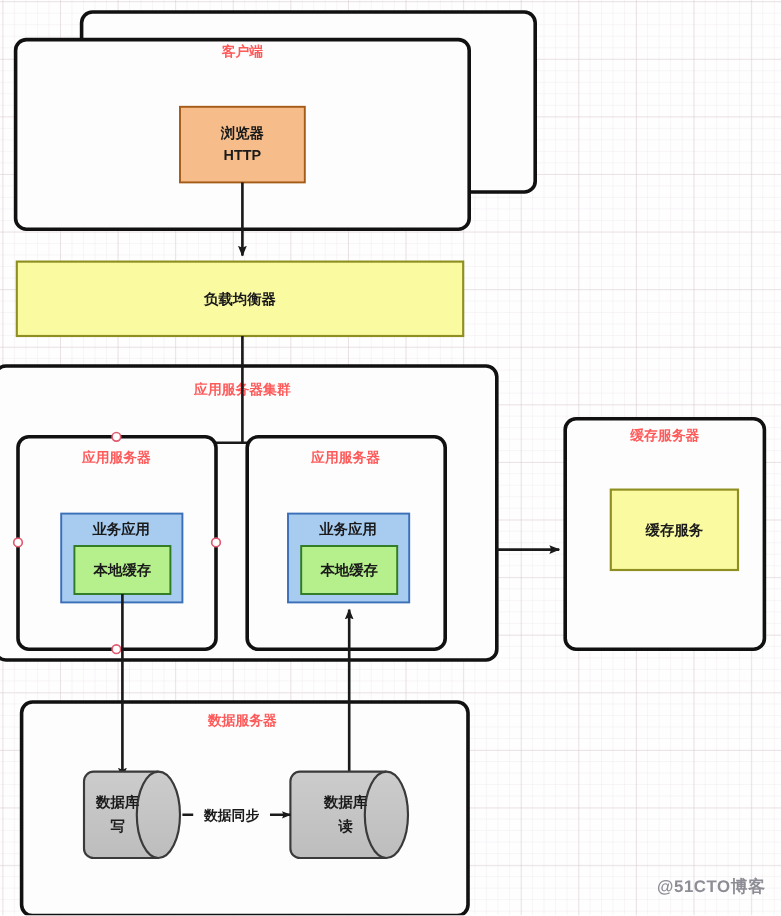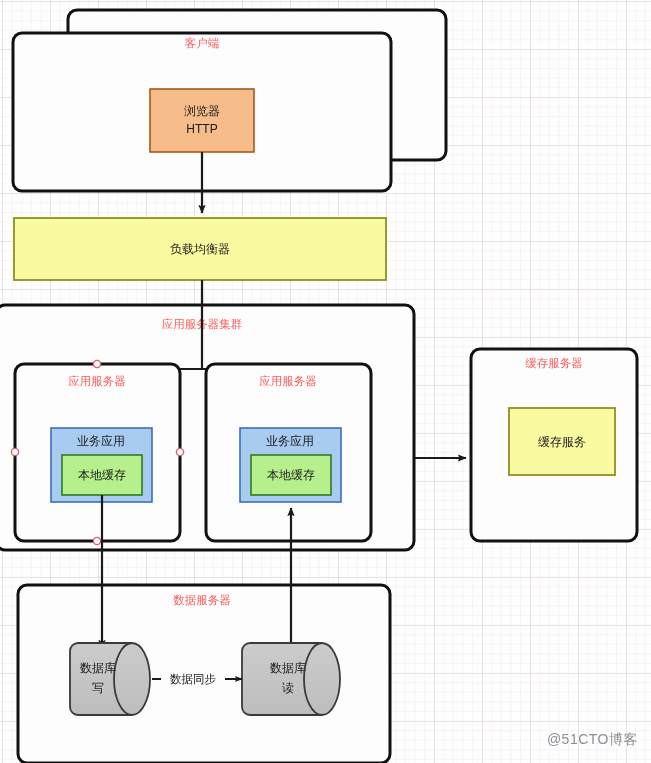"客户端" #canvas { font-weight: none -> bold }
